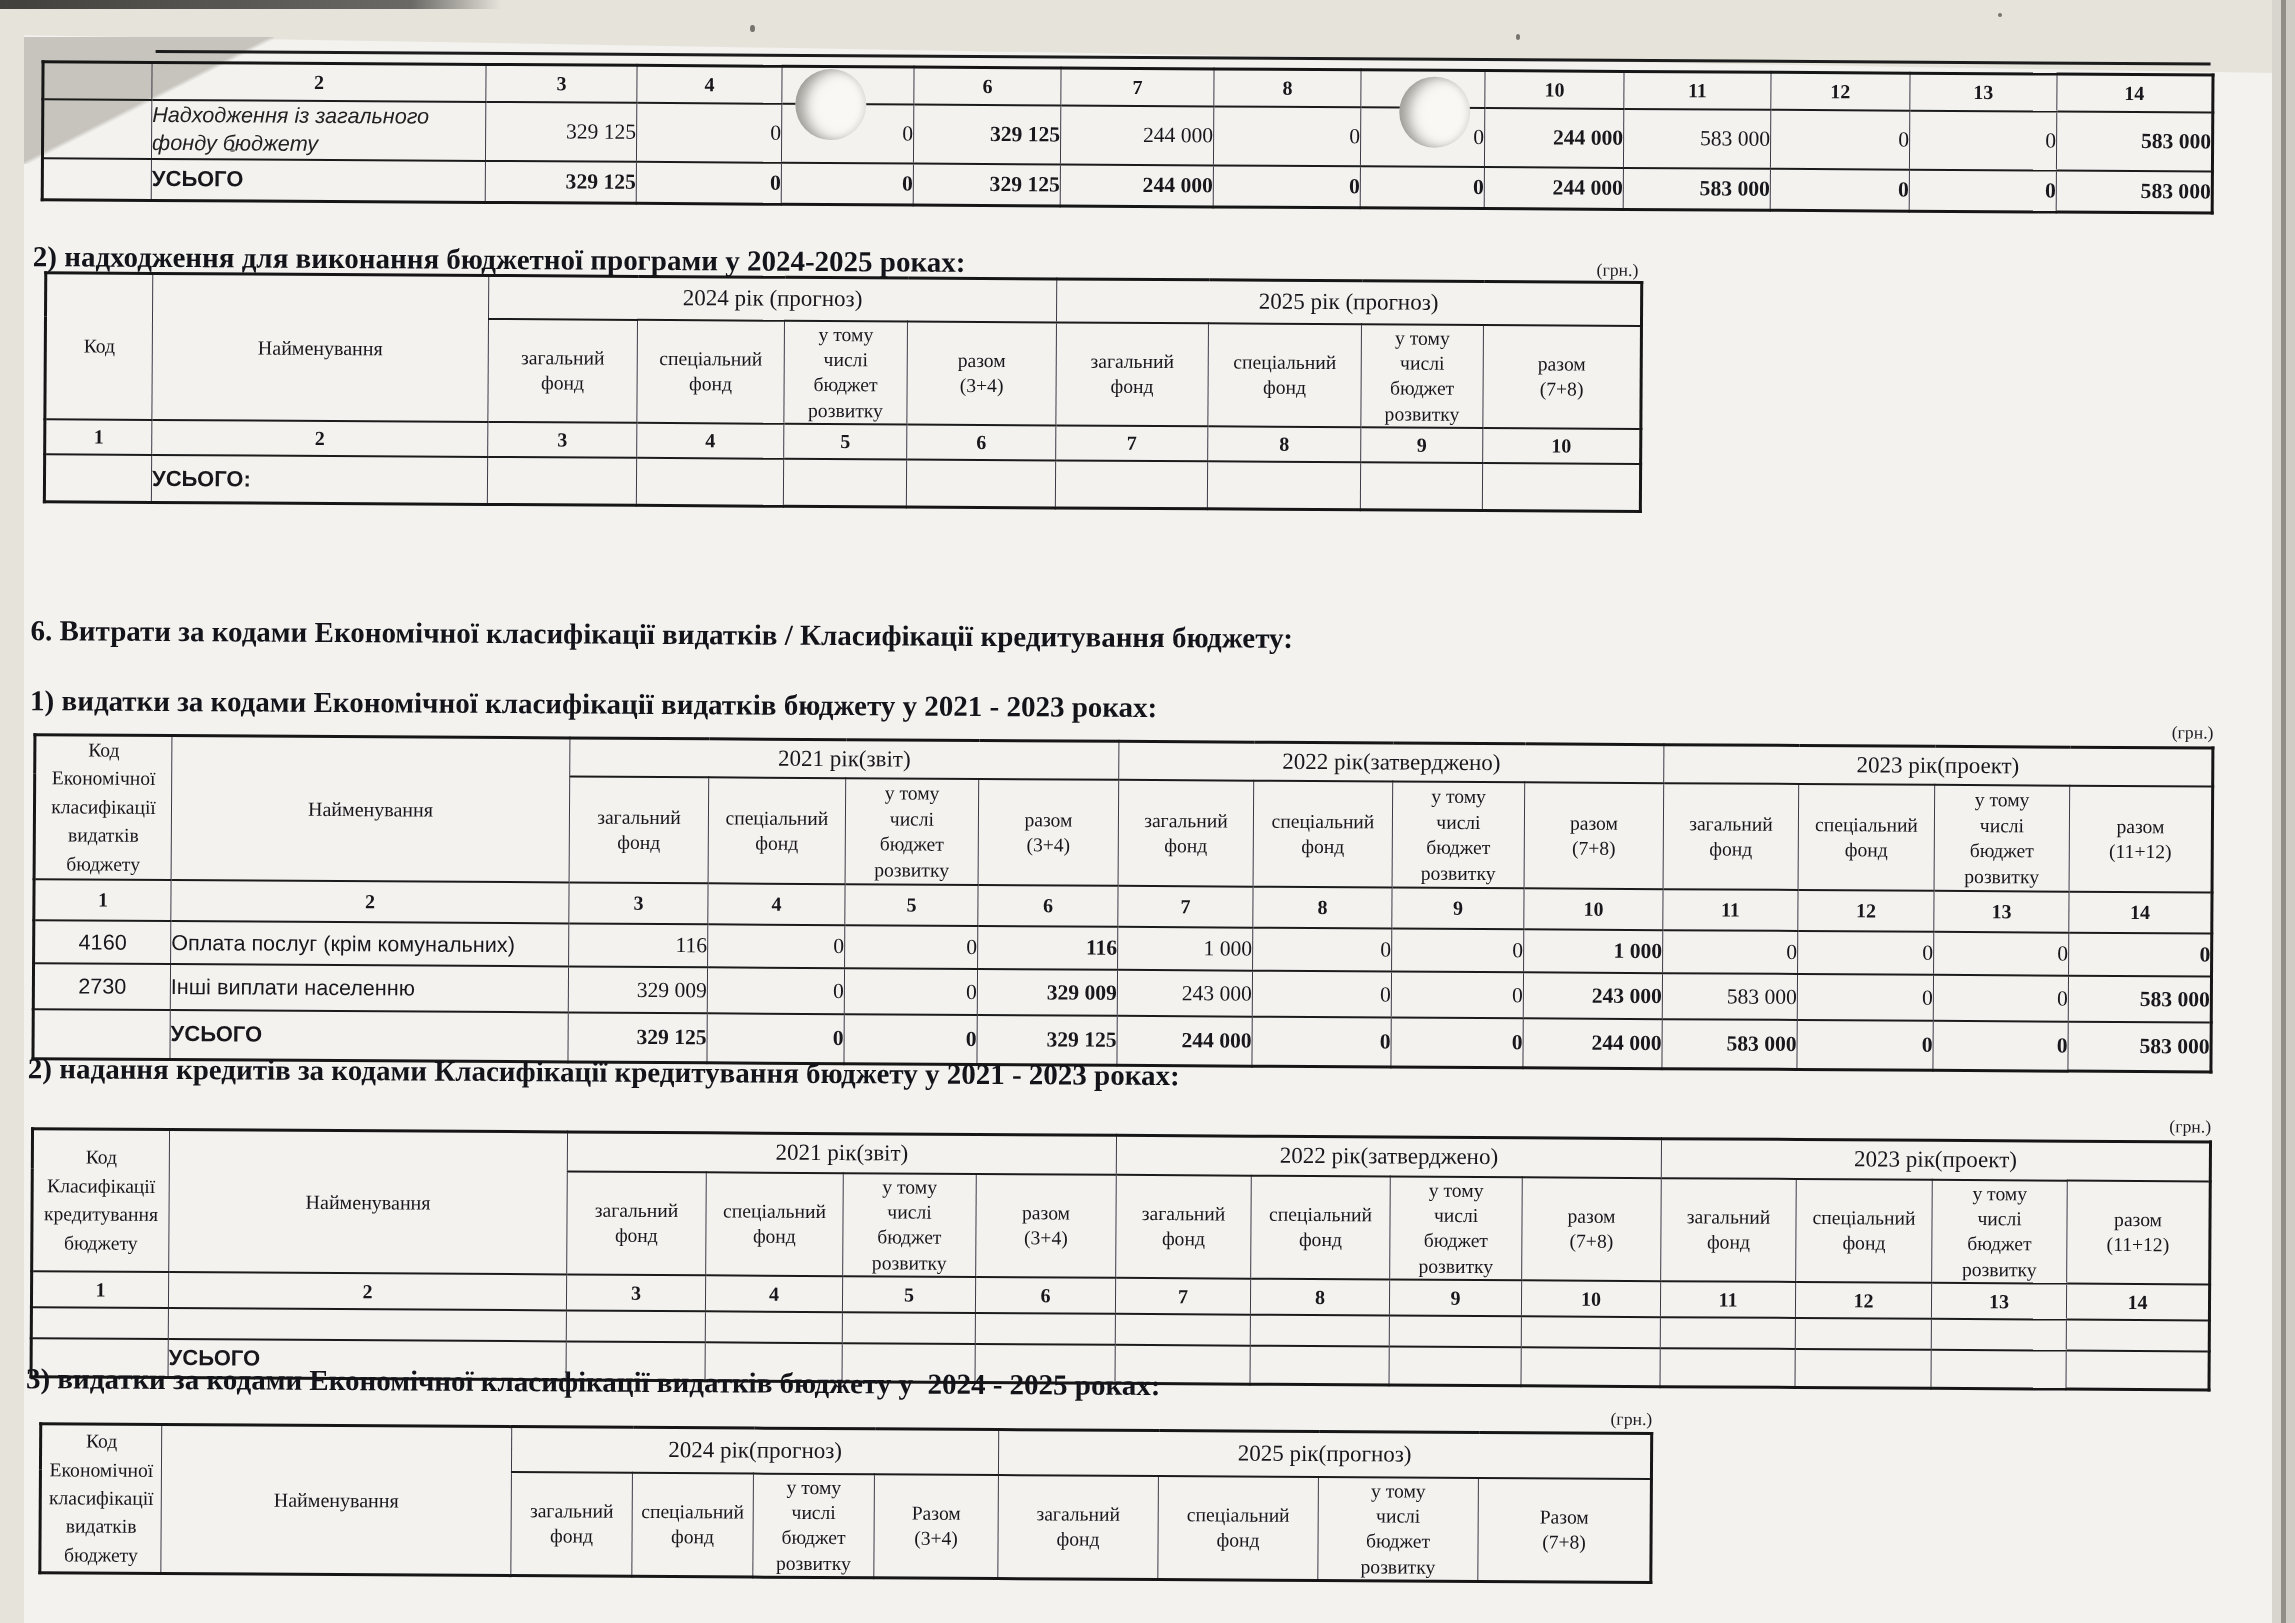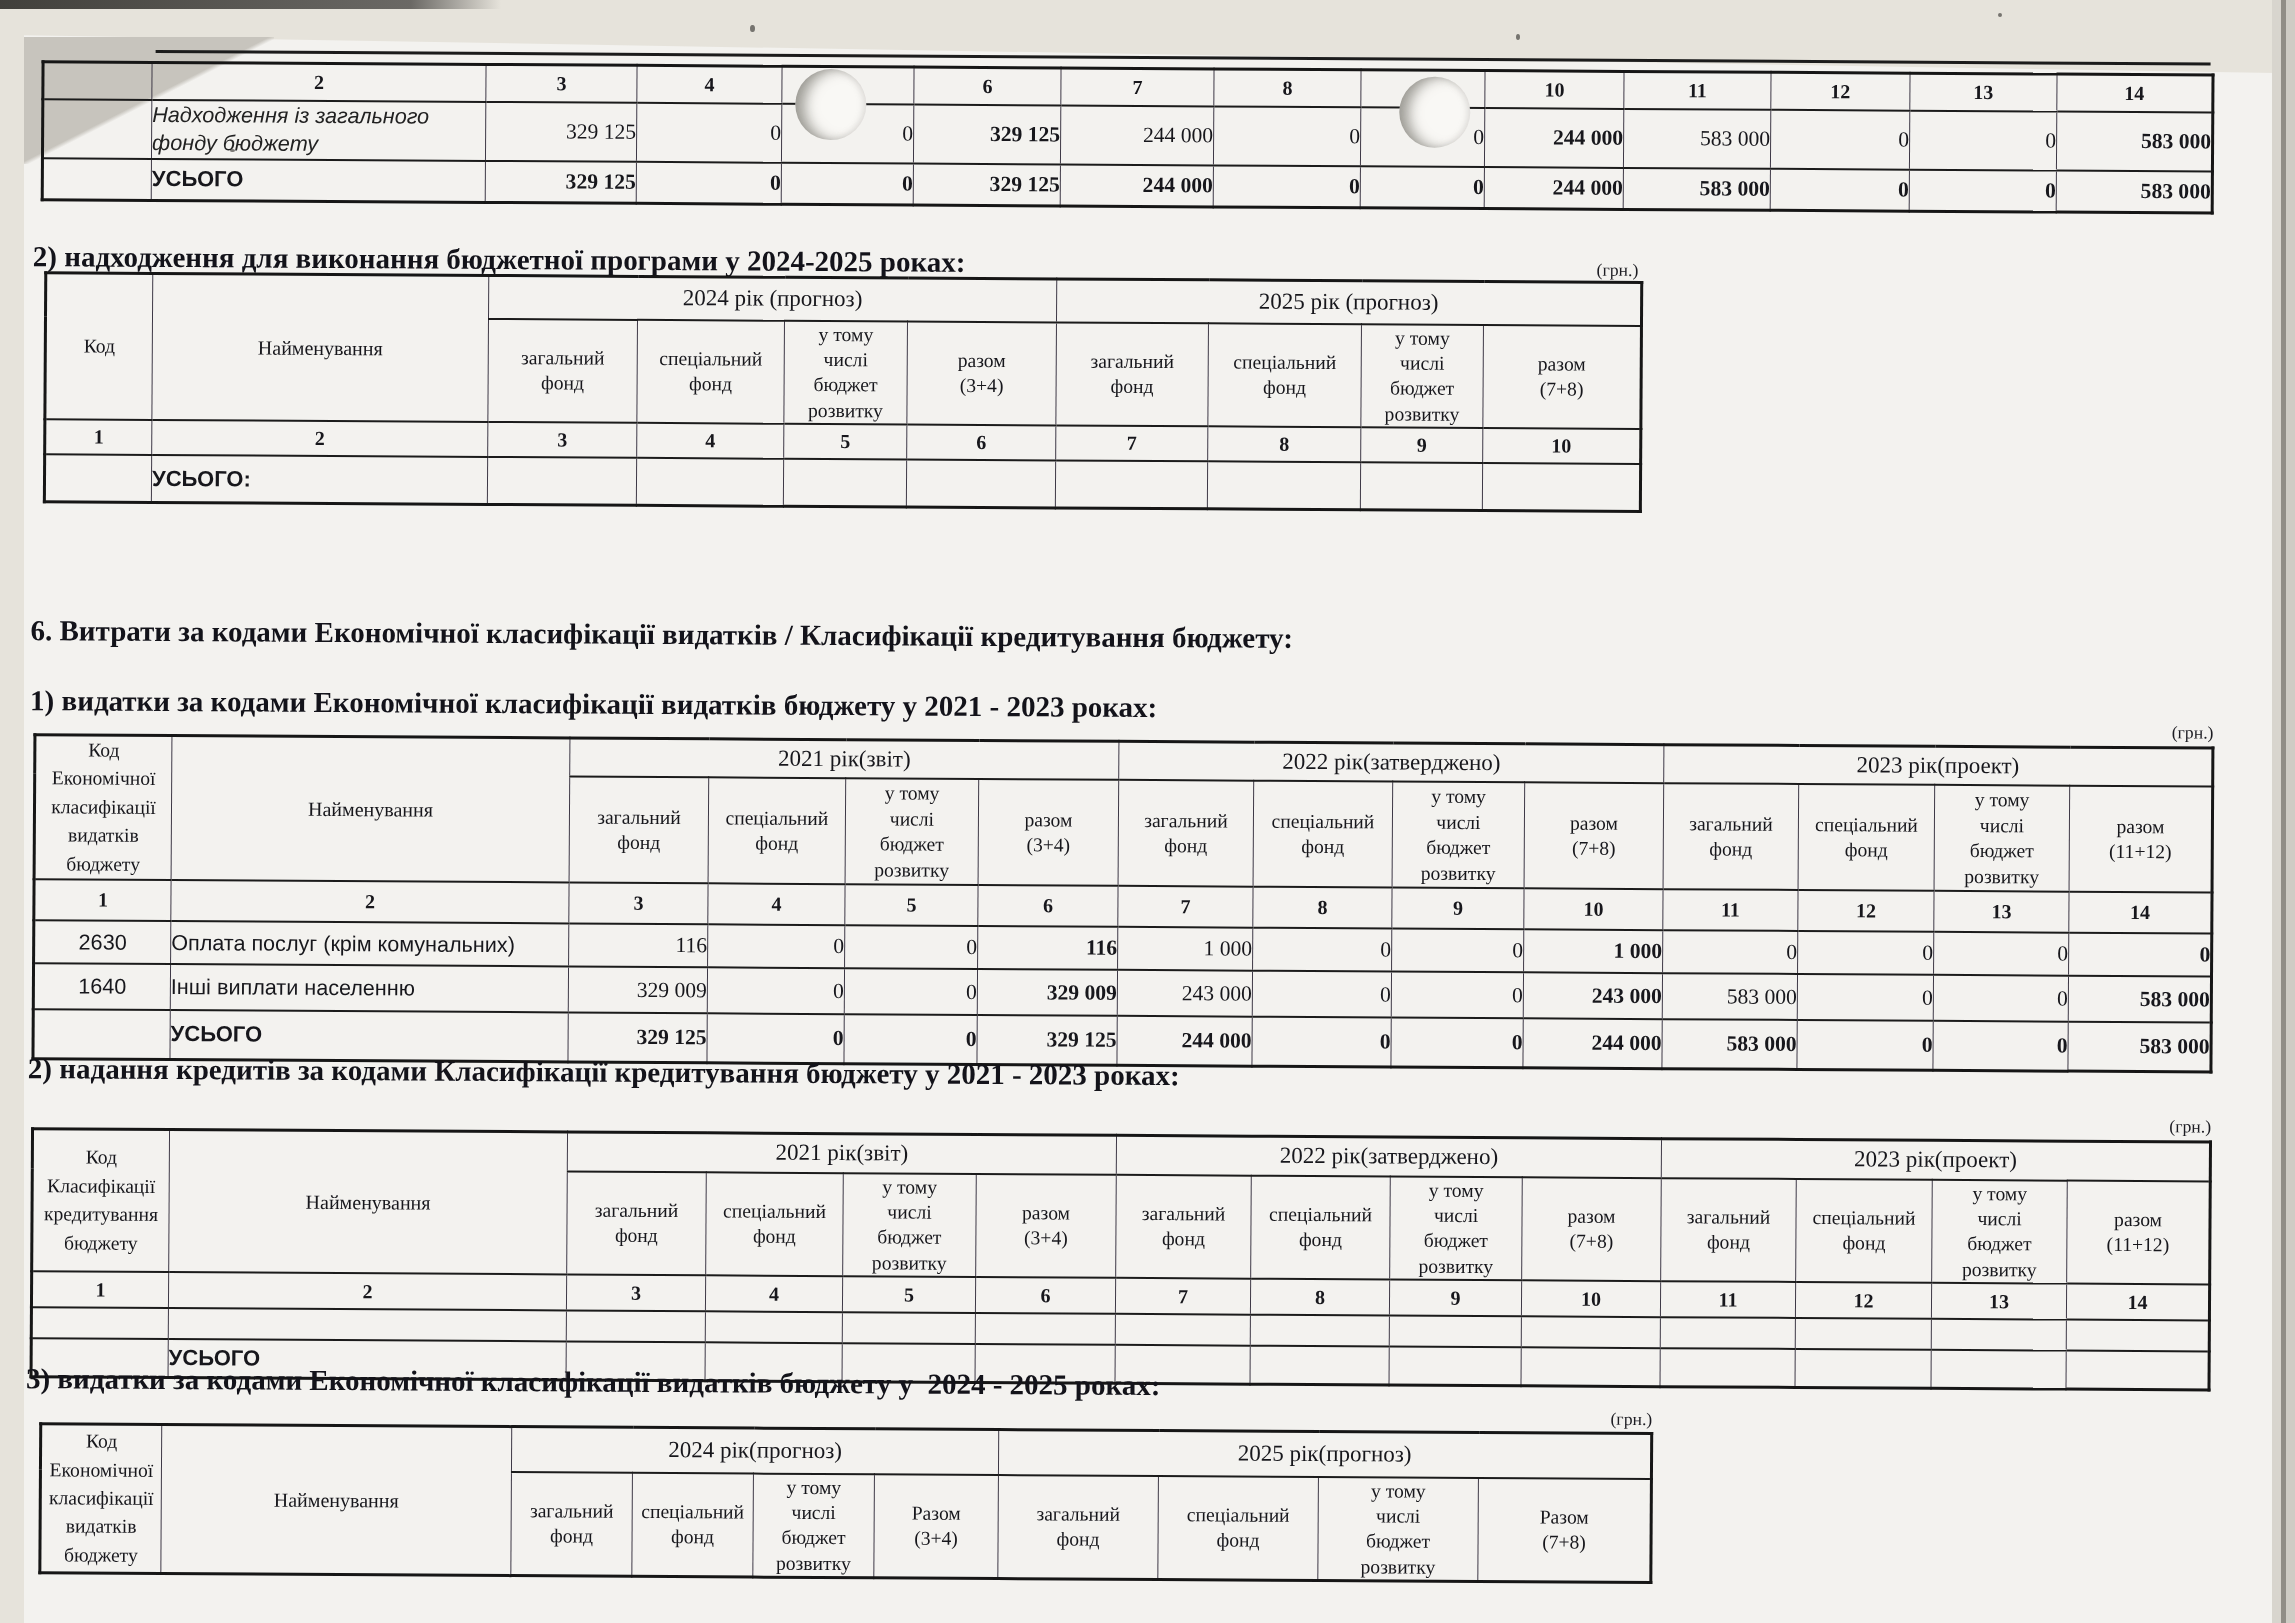"2630" td.code { text: 2630 -> 4160 }
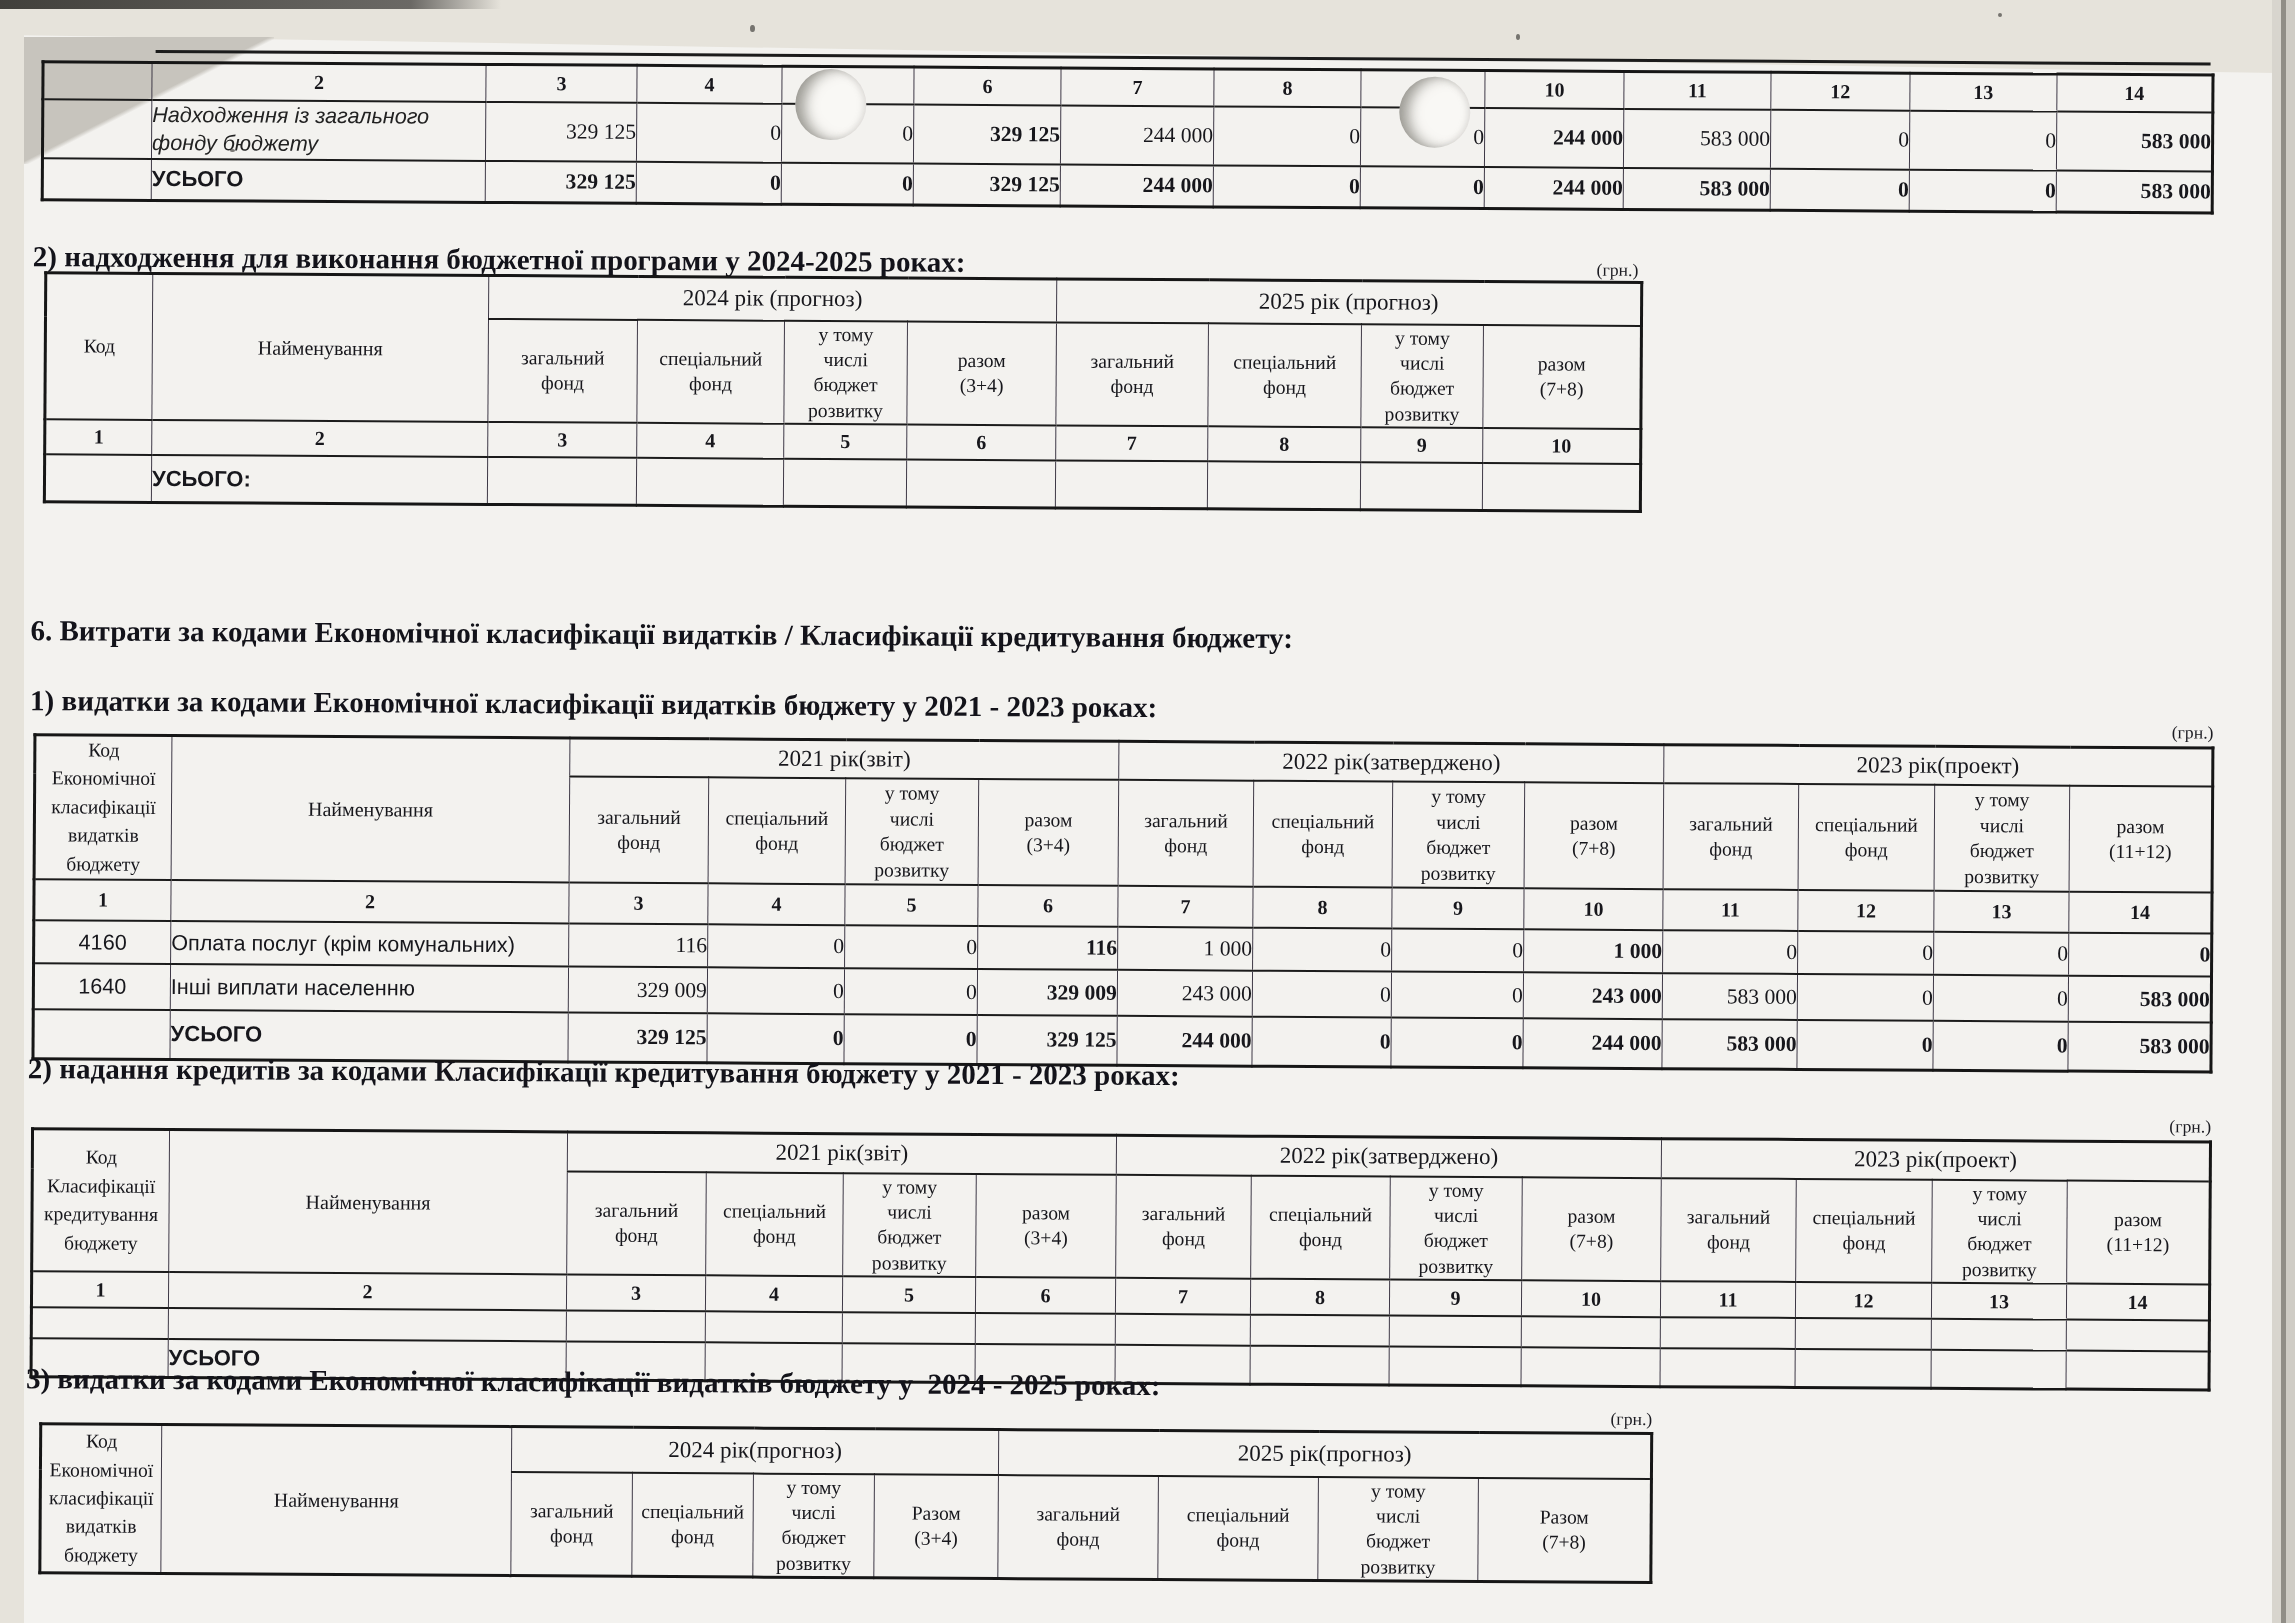"1640" td.code { text: 1640 -> 2730 }
